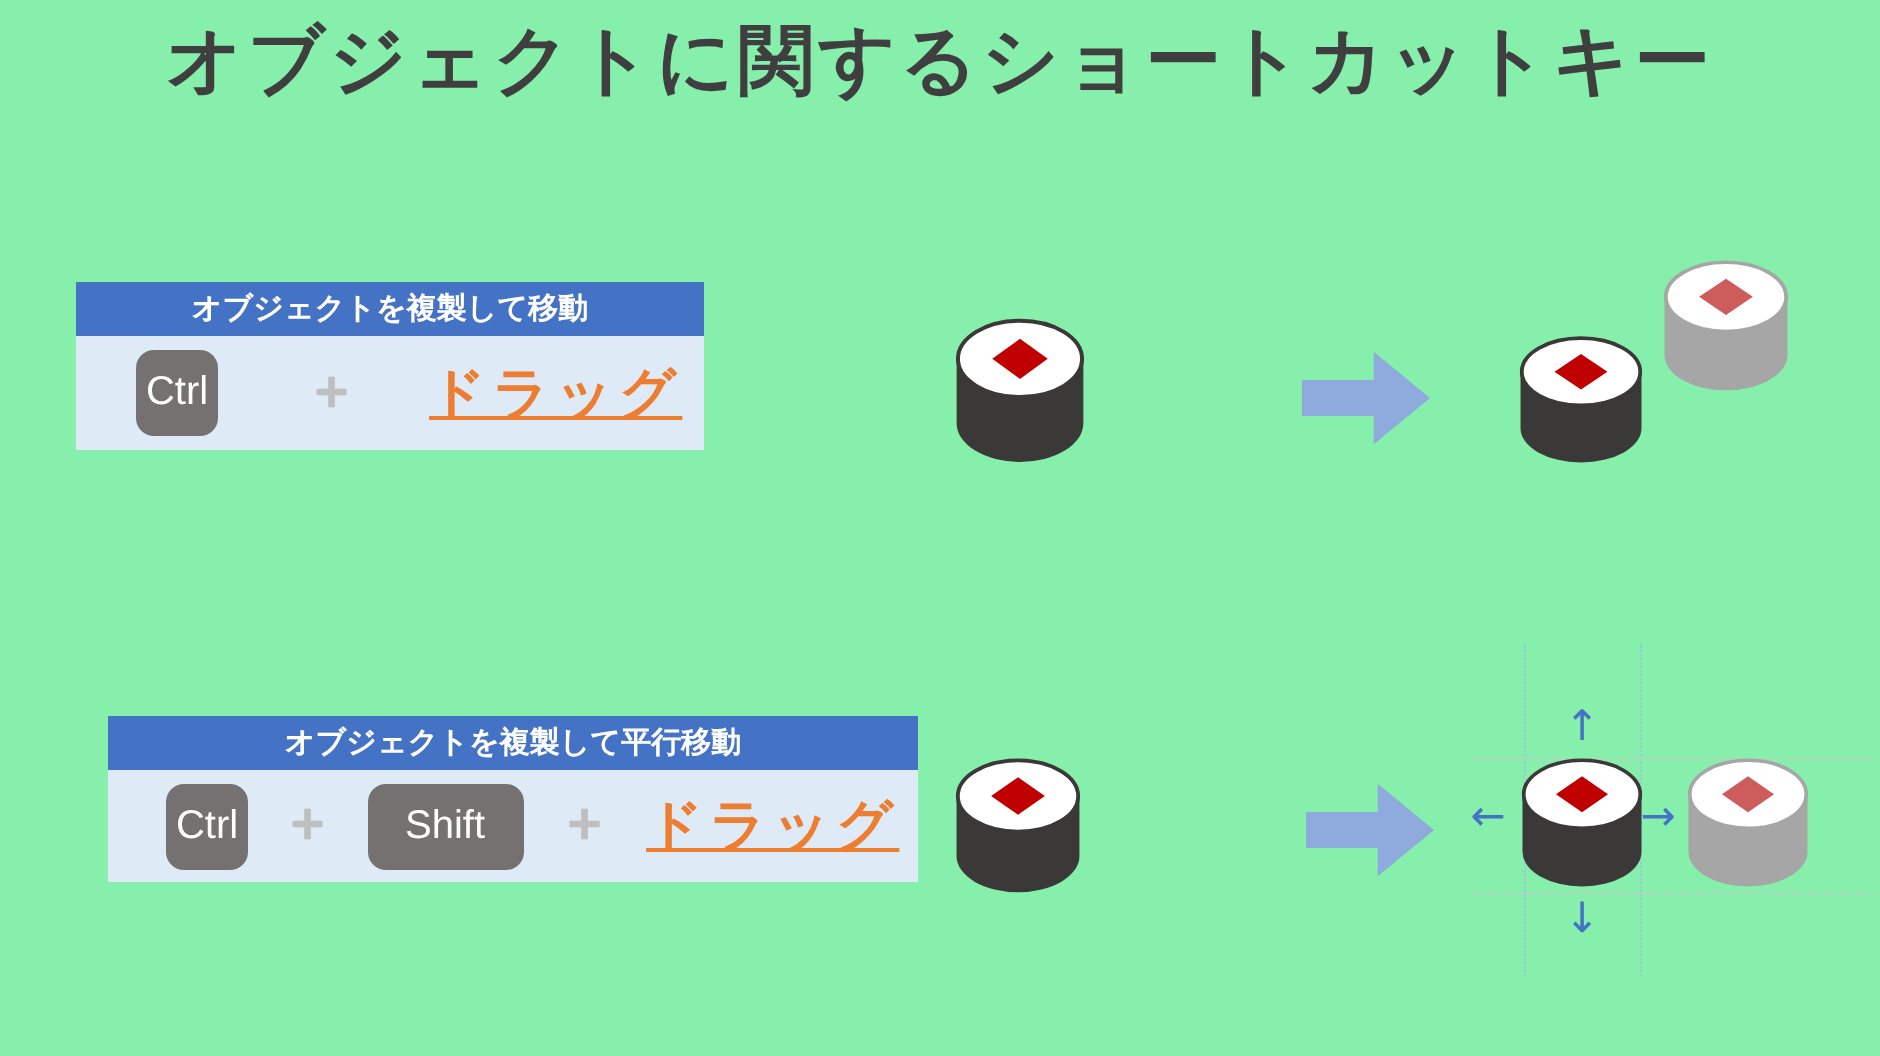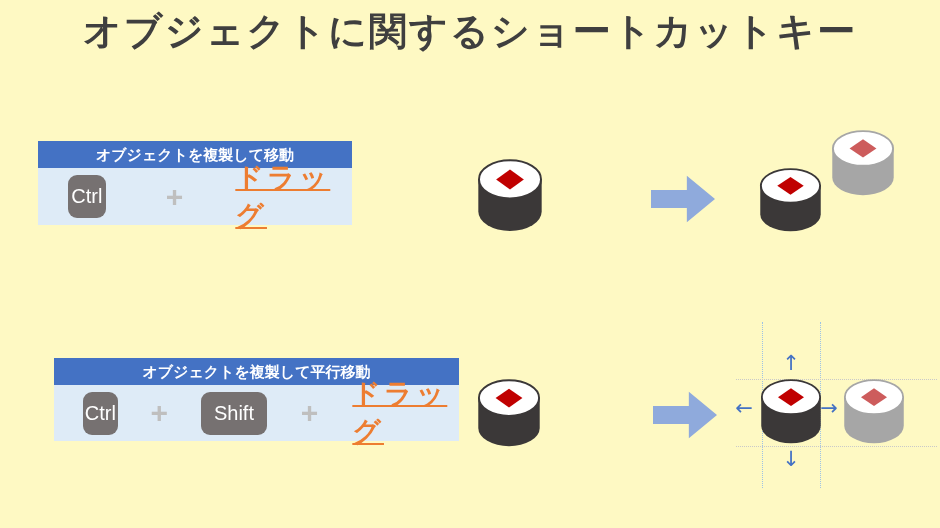"オブジェクトに関するショートカットキー" .stage { background: #fef9c3 -> #86efac }
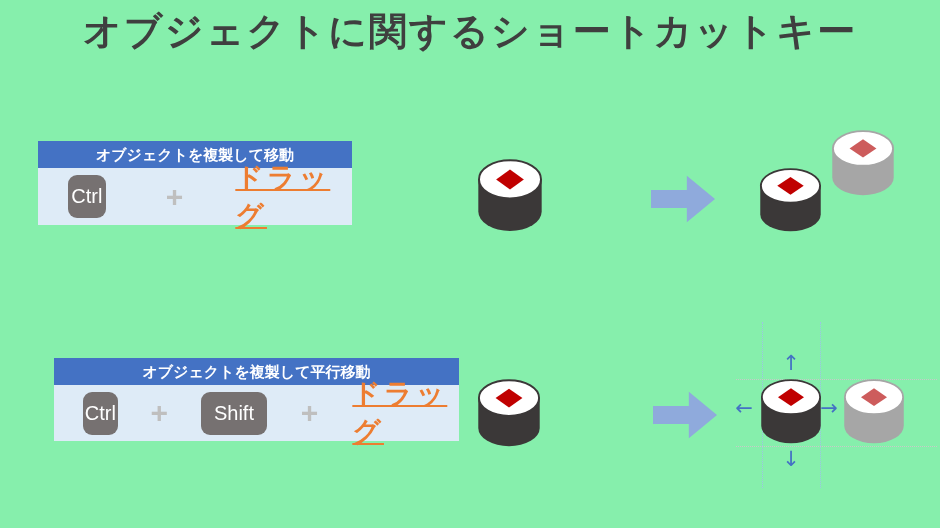"Ctrl" .panel-body { gap: 12px -> none }
